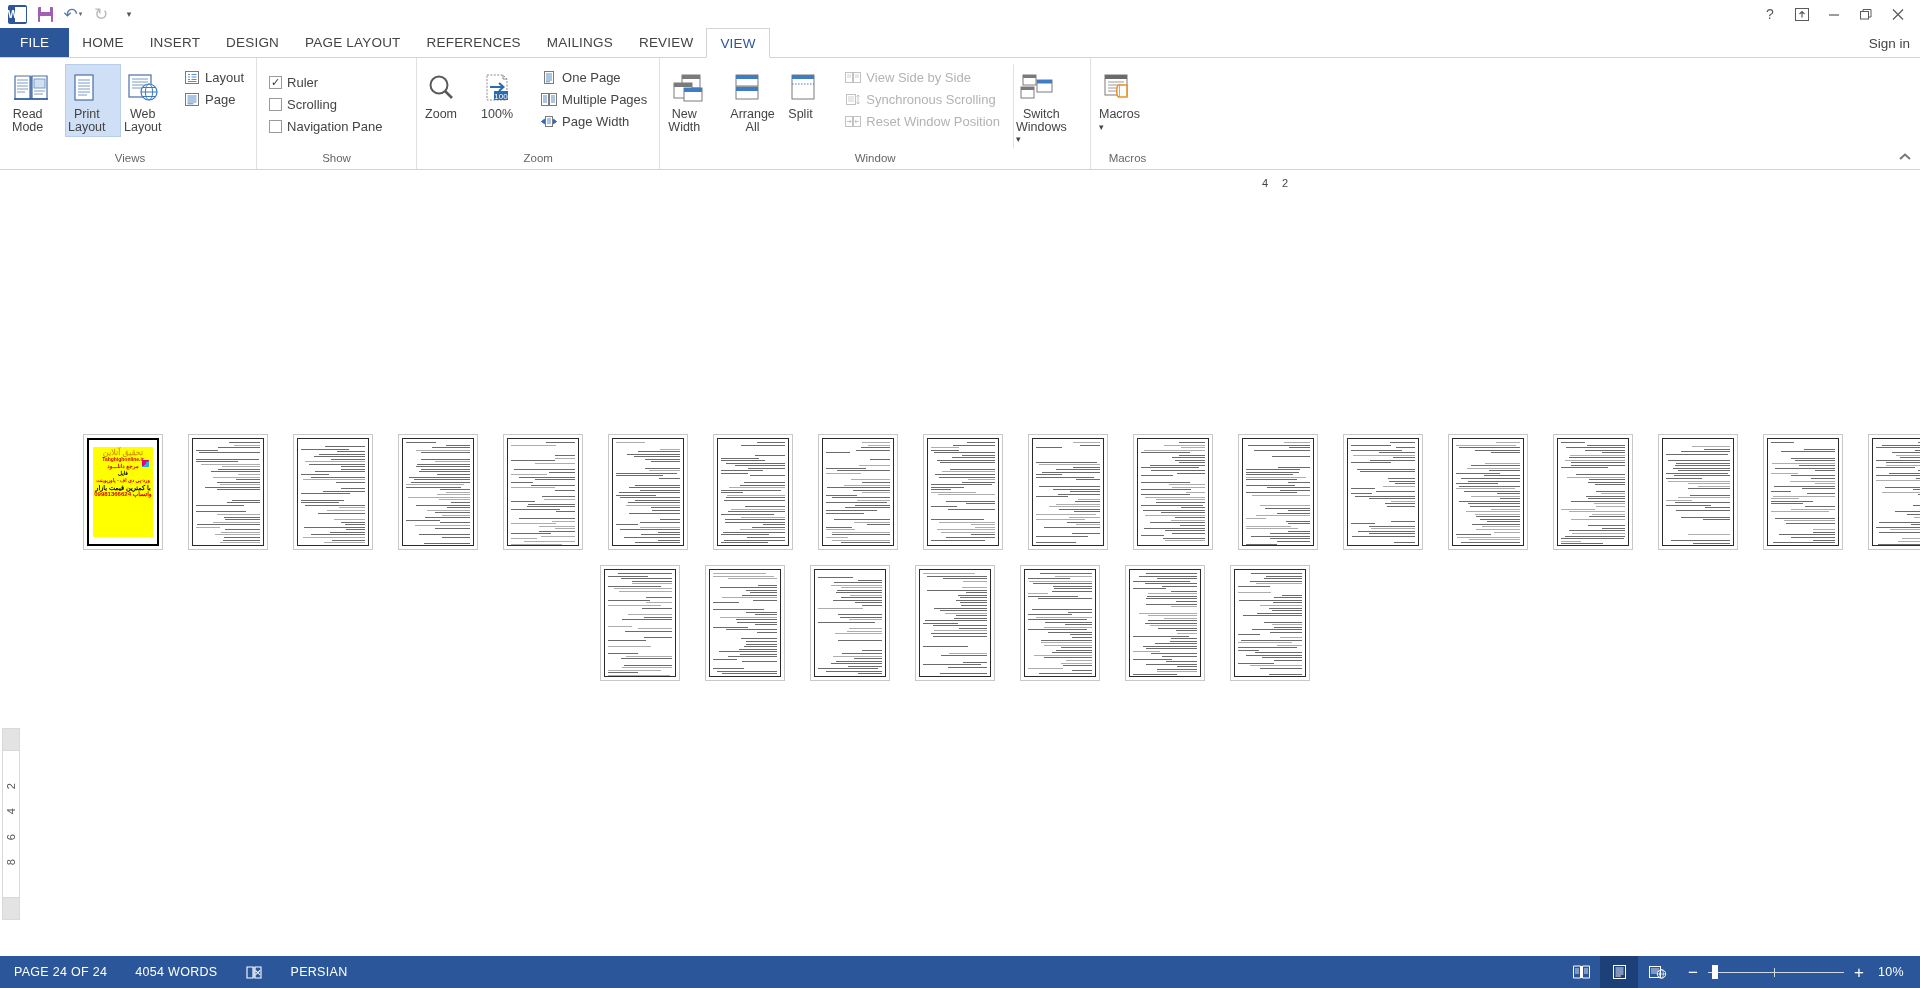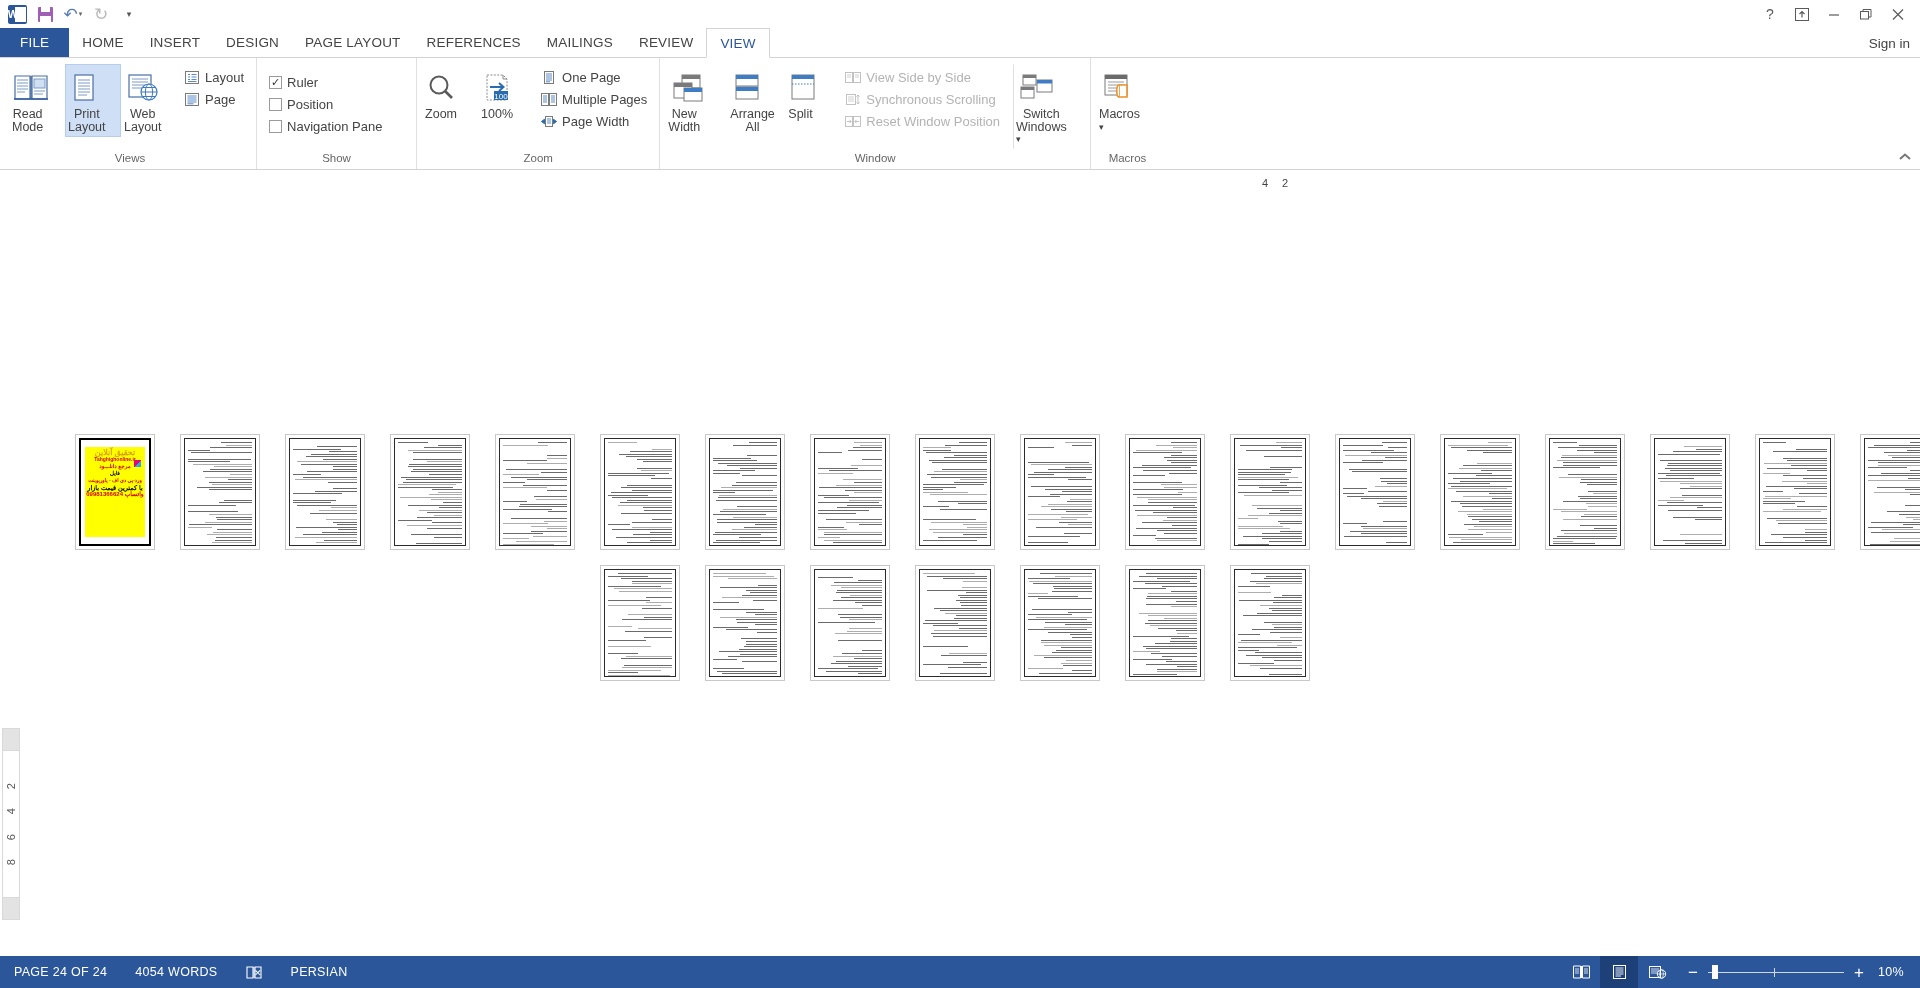"Position" span { text: Position -> Scrolling }
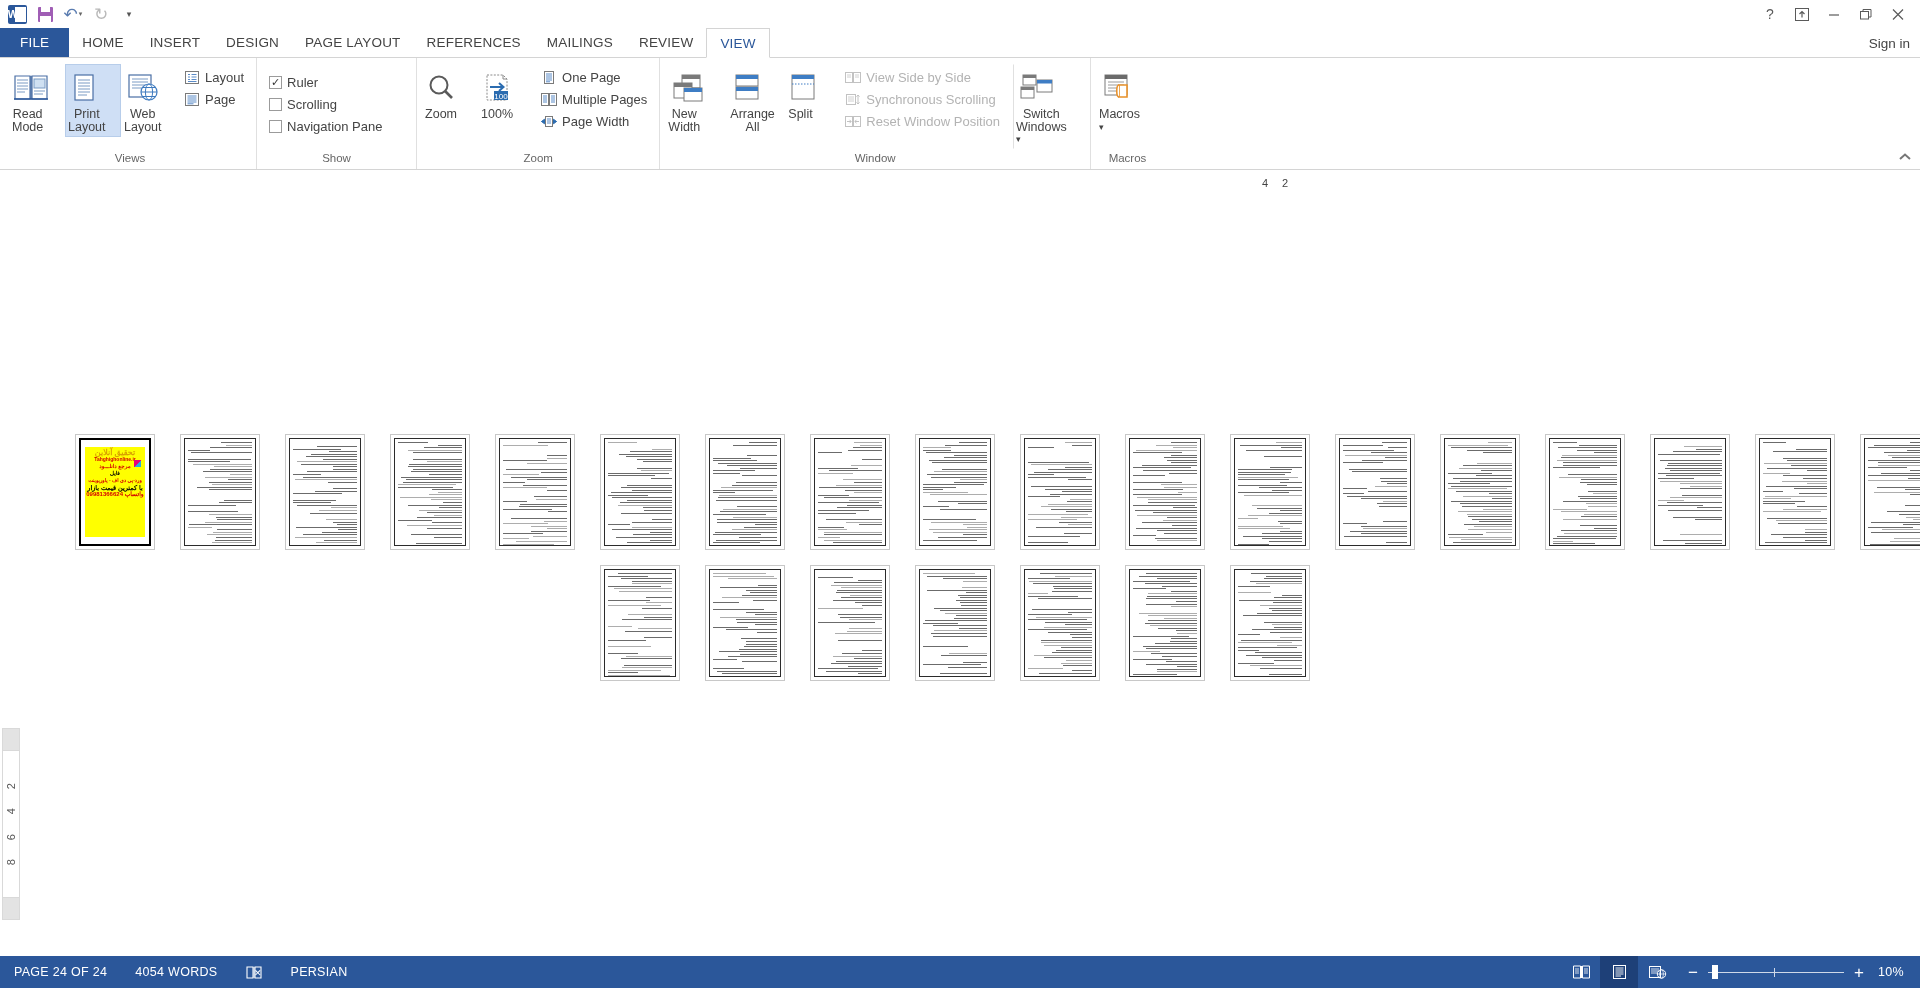"تحقیق آنلاین" .prow { margin-left: none -> 8px }
